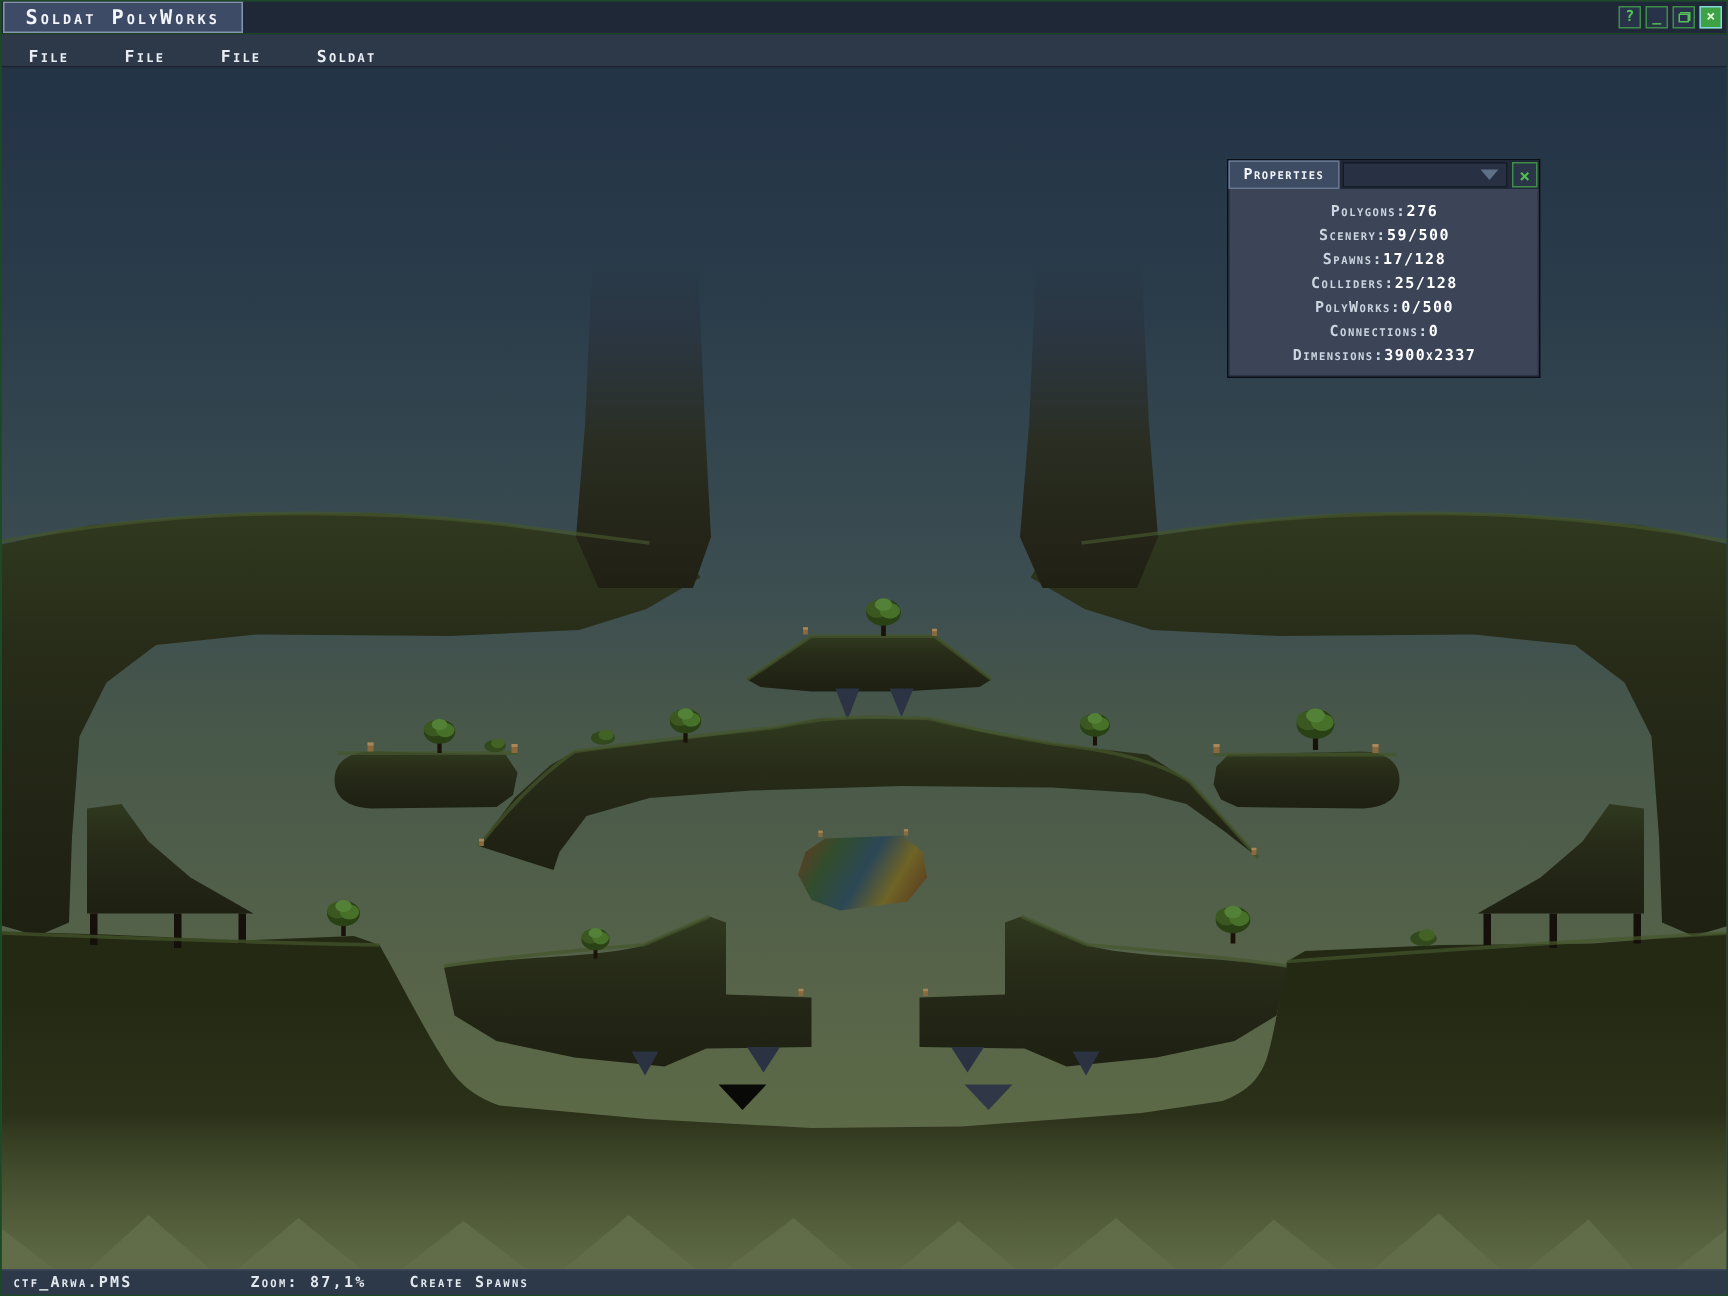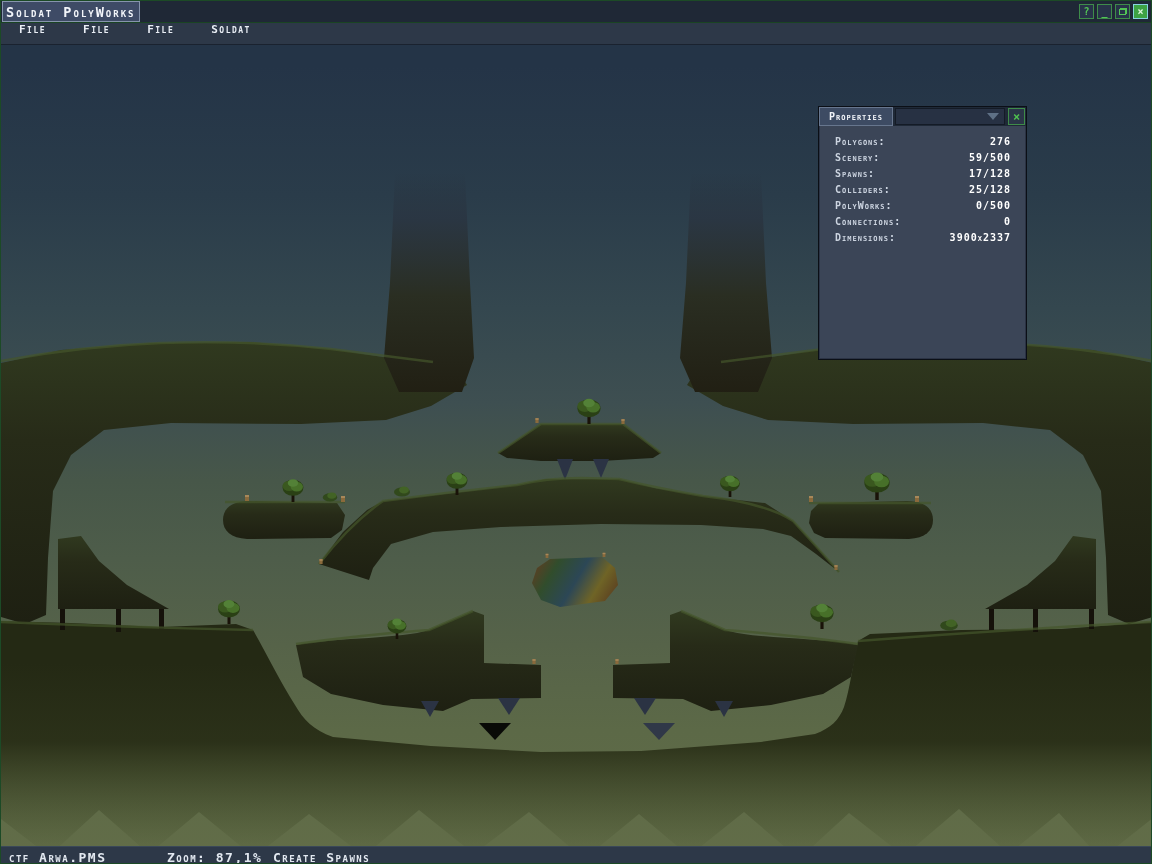"Soldat PolyWorks" .titlebox { padding: 0 3px -> 0 14px }
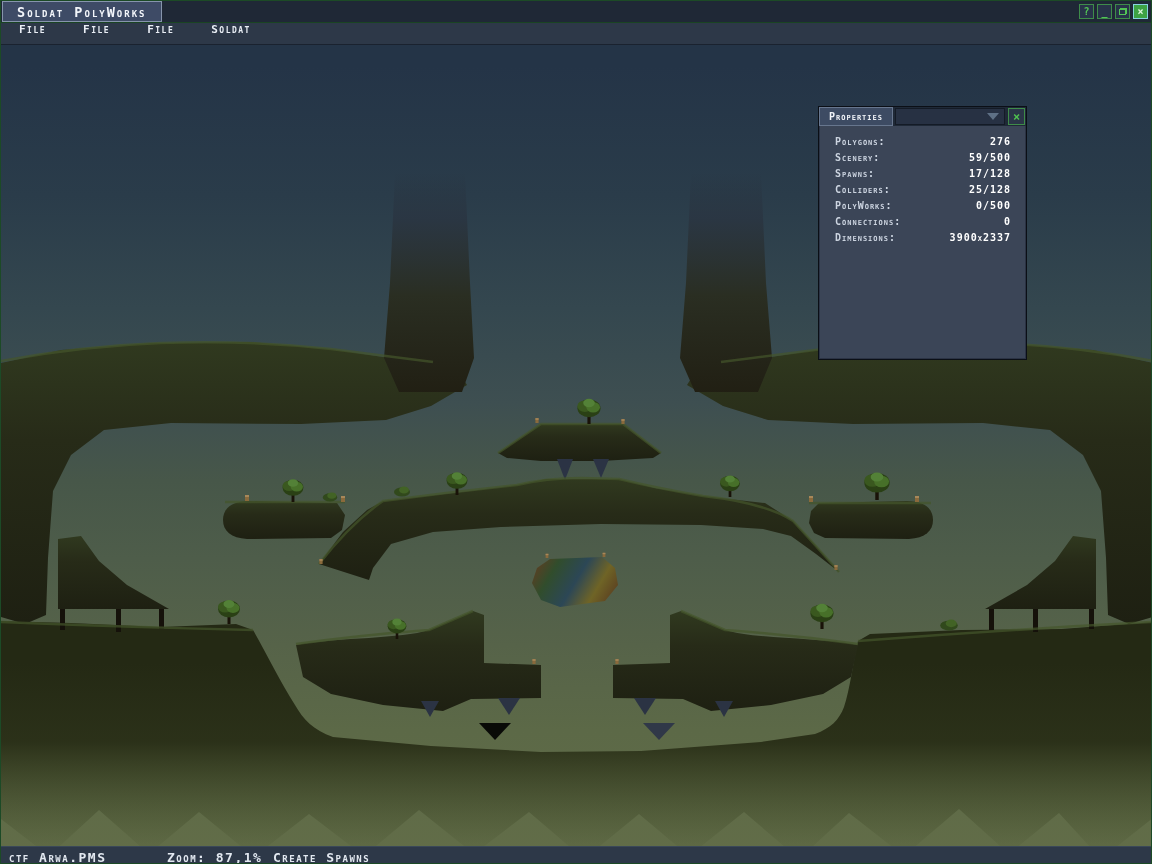"File" .menubar { align-items: flex-start -> flex-end }
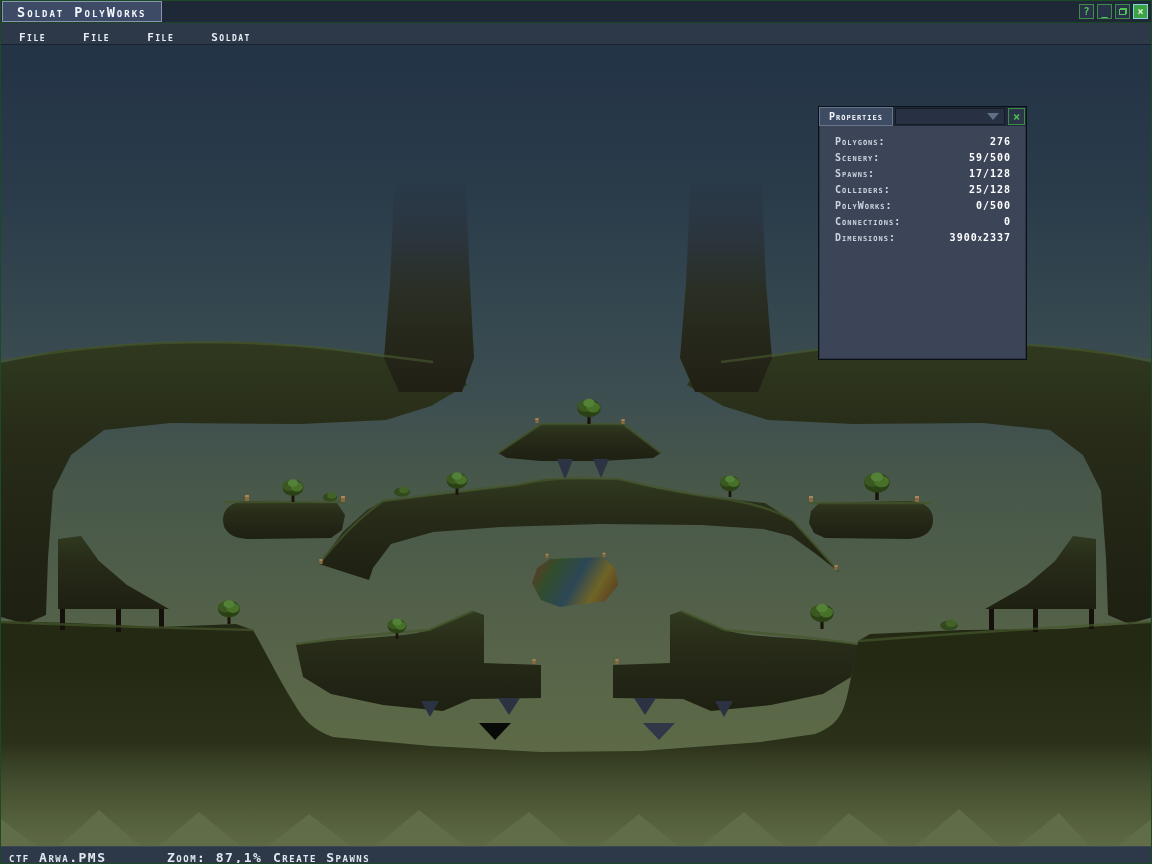"Properties" .panel { height: 254px -> 146px }
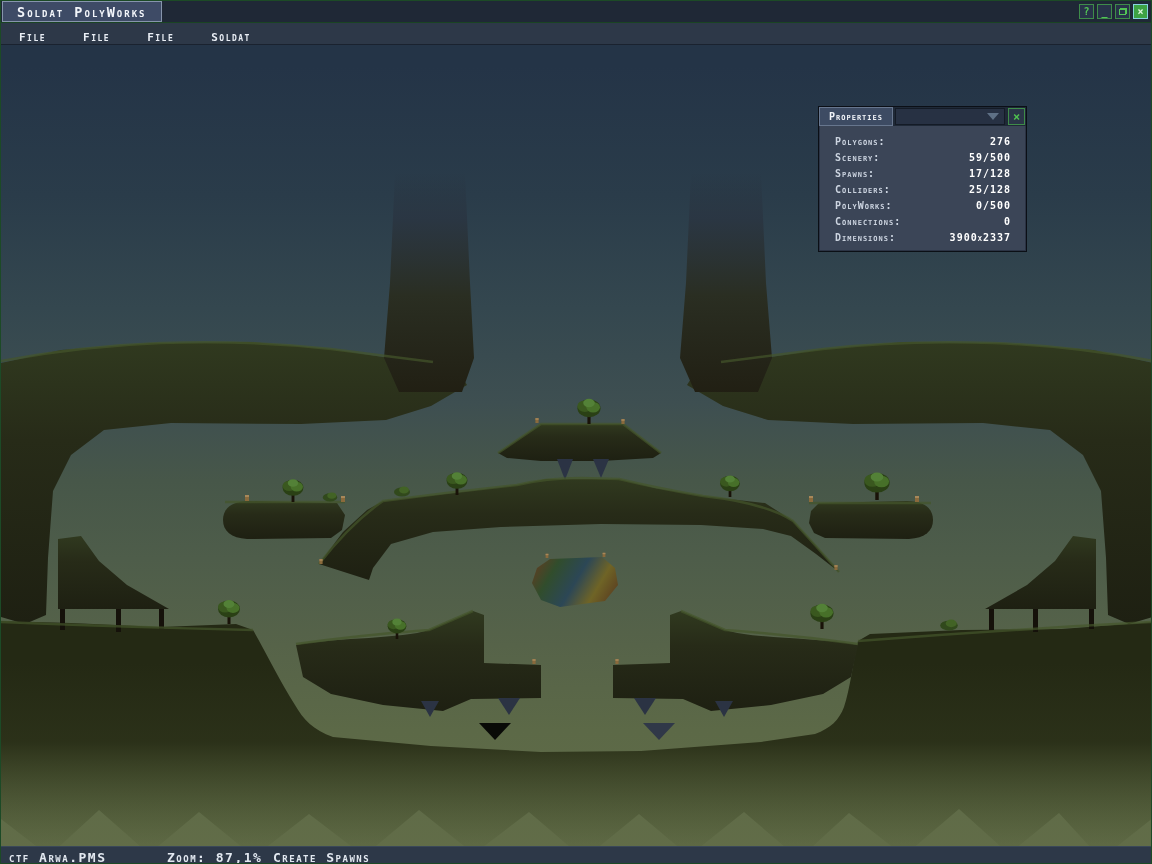"Polygons:" .prow { justify-content: space-between -> center }
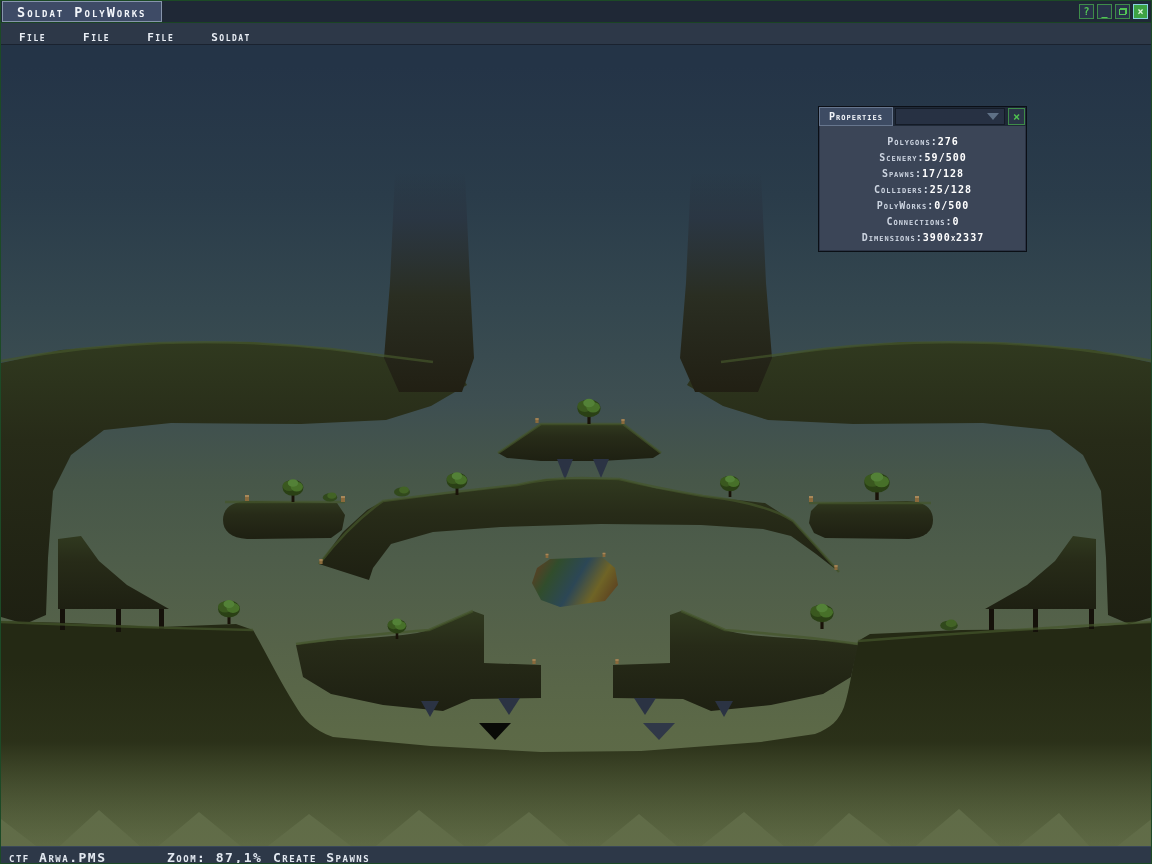"ctf_Arwa.PMS" .statusbar { font-size: 13px -> 10px }
